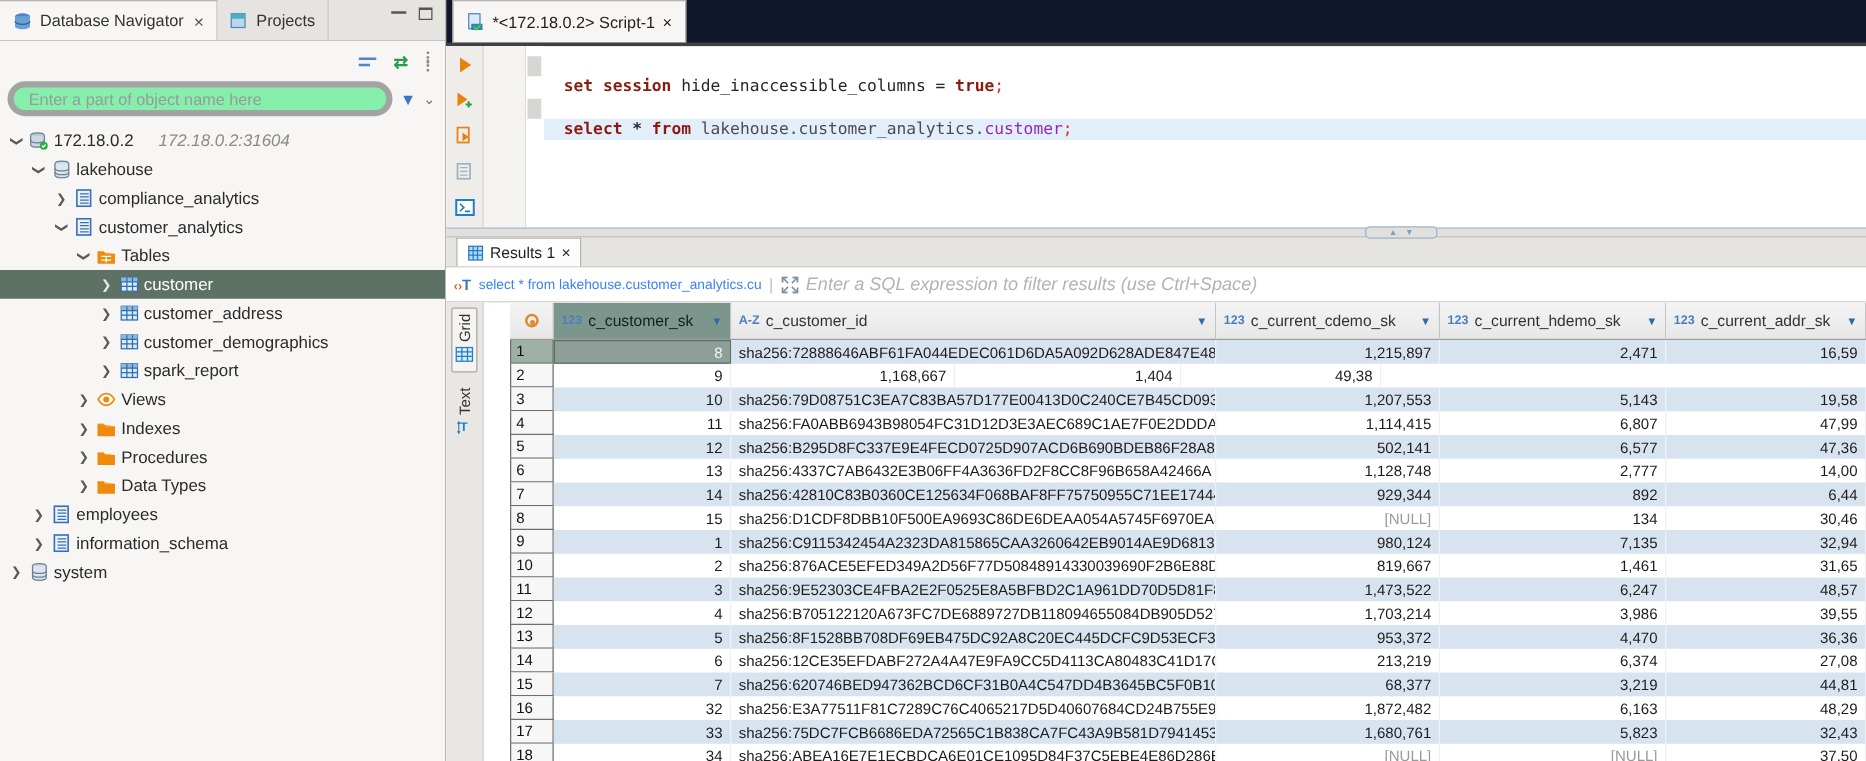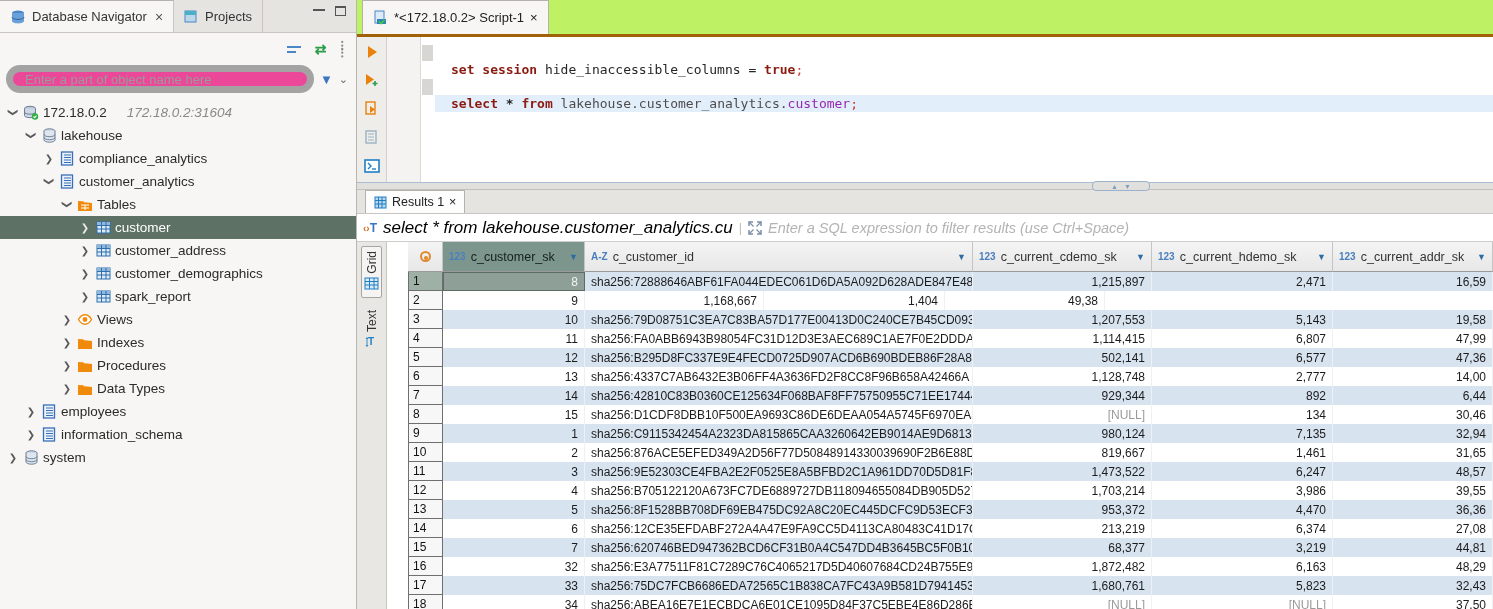"*<172.18.0.2> Script-1" .ed-tabbar { background: #bef264 -> #0f172a; border-bottom: 3px solid #a16207 -> 3px solid #404040 }
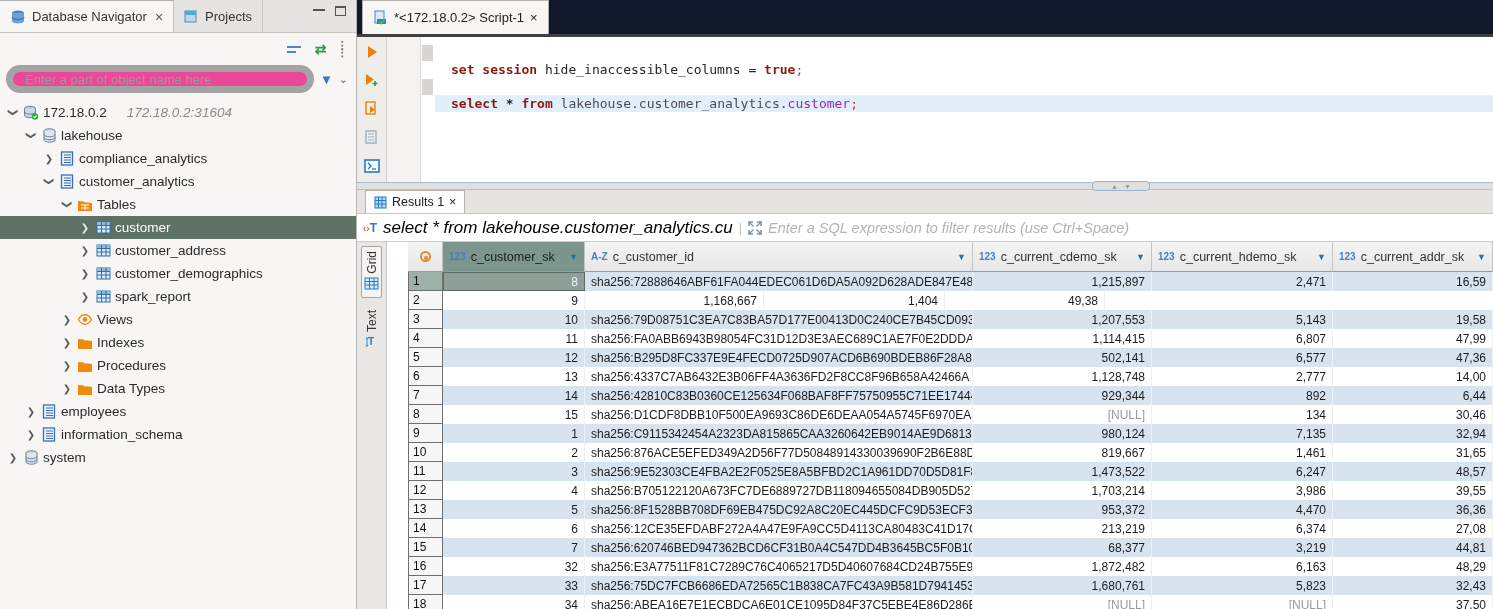"Enter a part of object" .lp-filter { background: #ec4899 -> #86efac; border: 7px solid #a3a3a3 -> 5px solid #a3a3a3 }
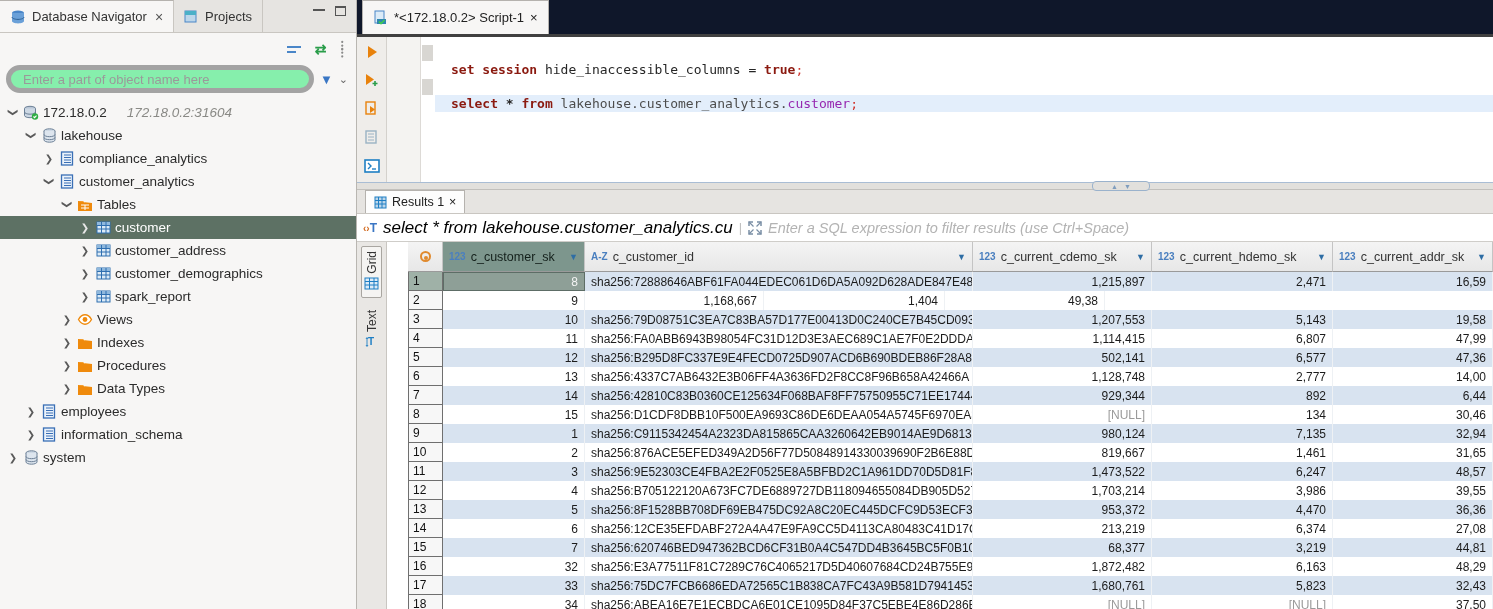"select * from lakehouse.customer_analytics.cu" .filt-query { color: #000000 -> #3b82f6; font-size: 17px -> 11px; font-style: italic -> none }
